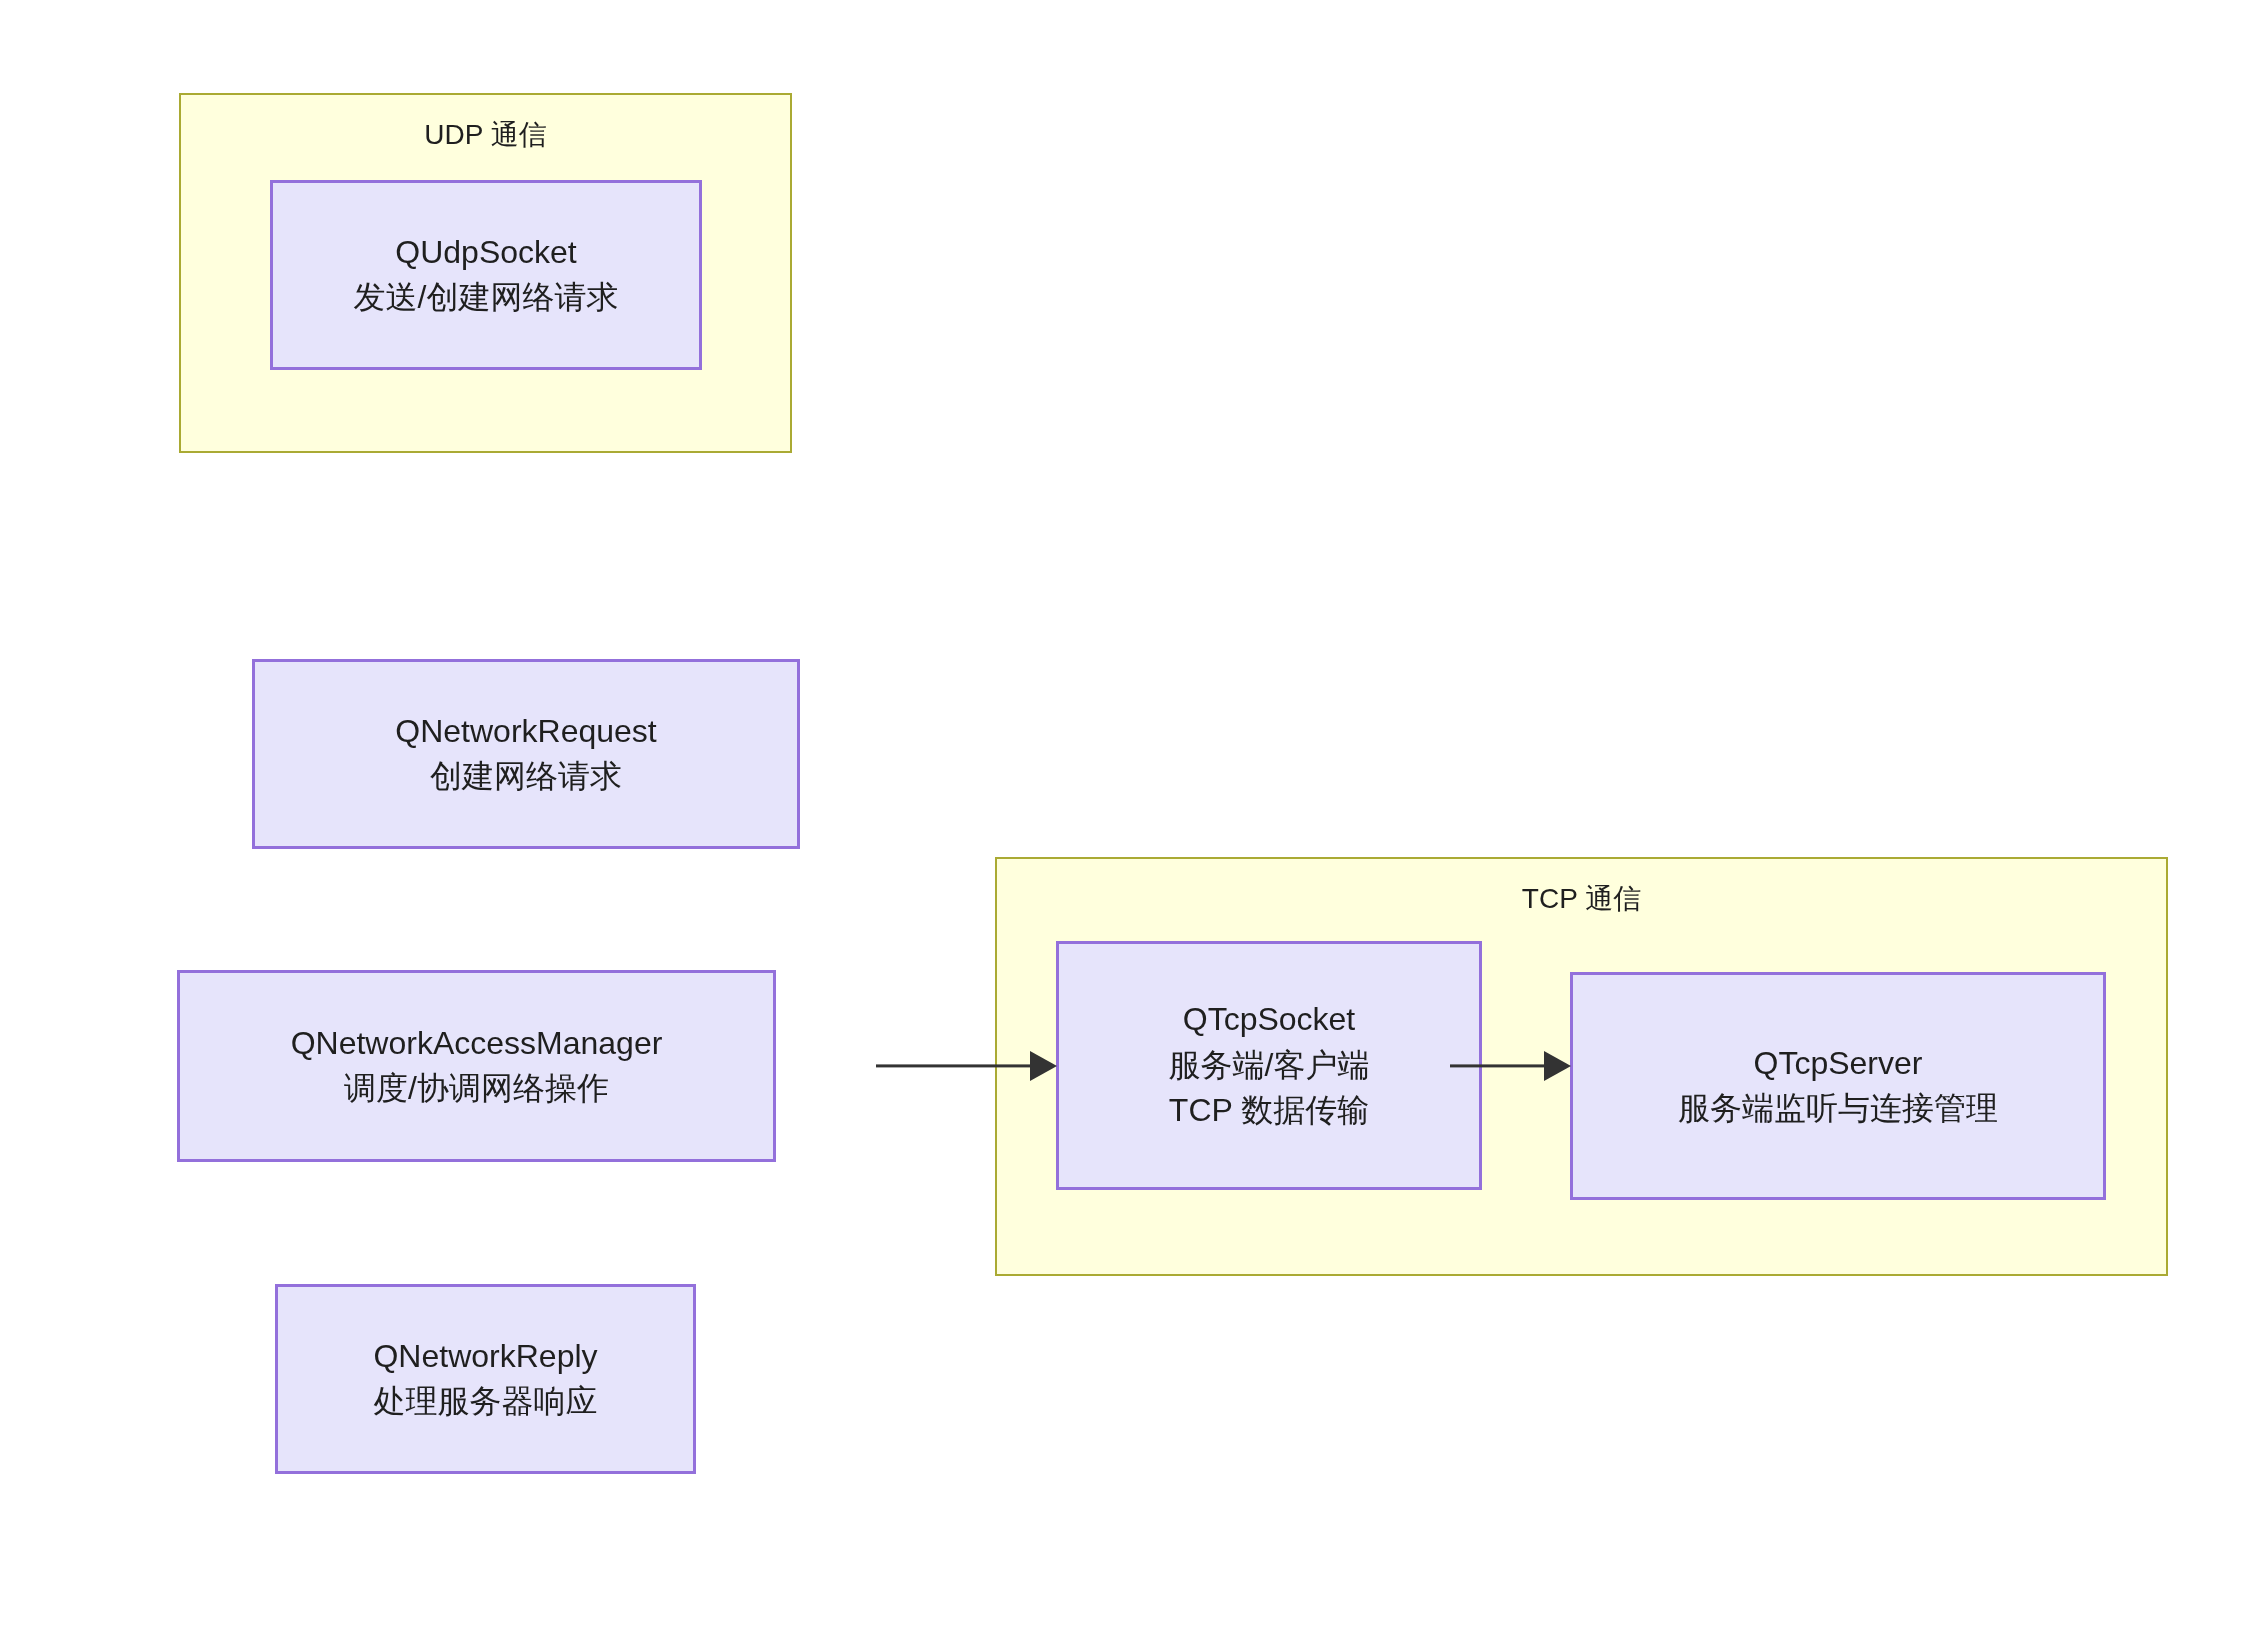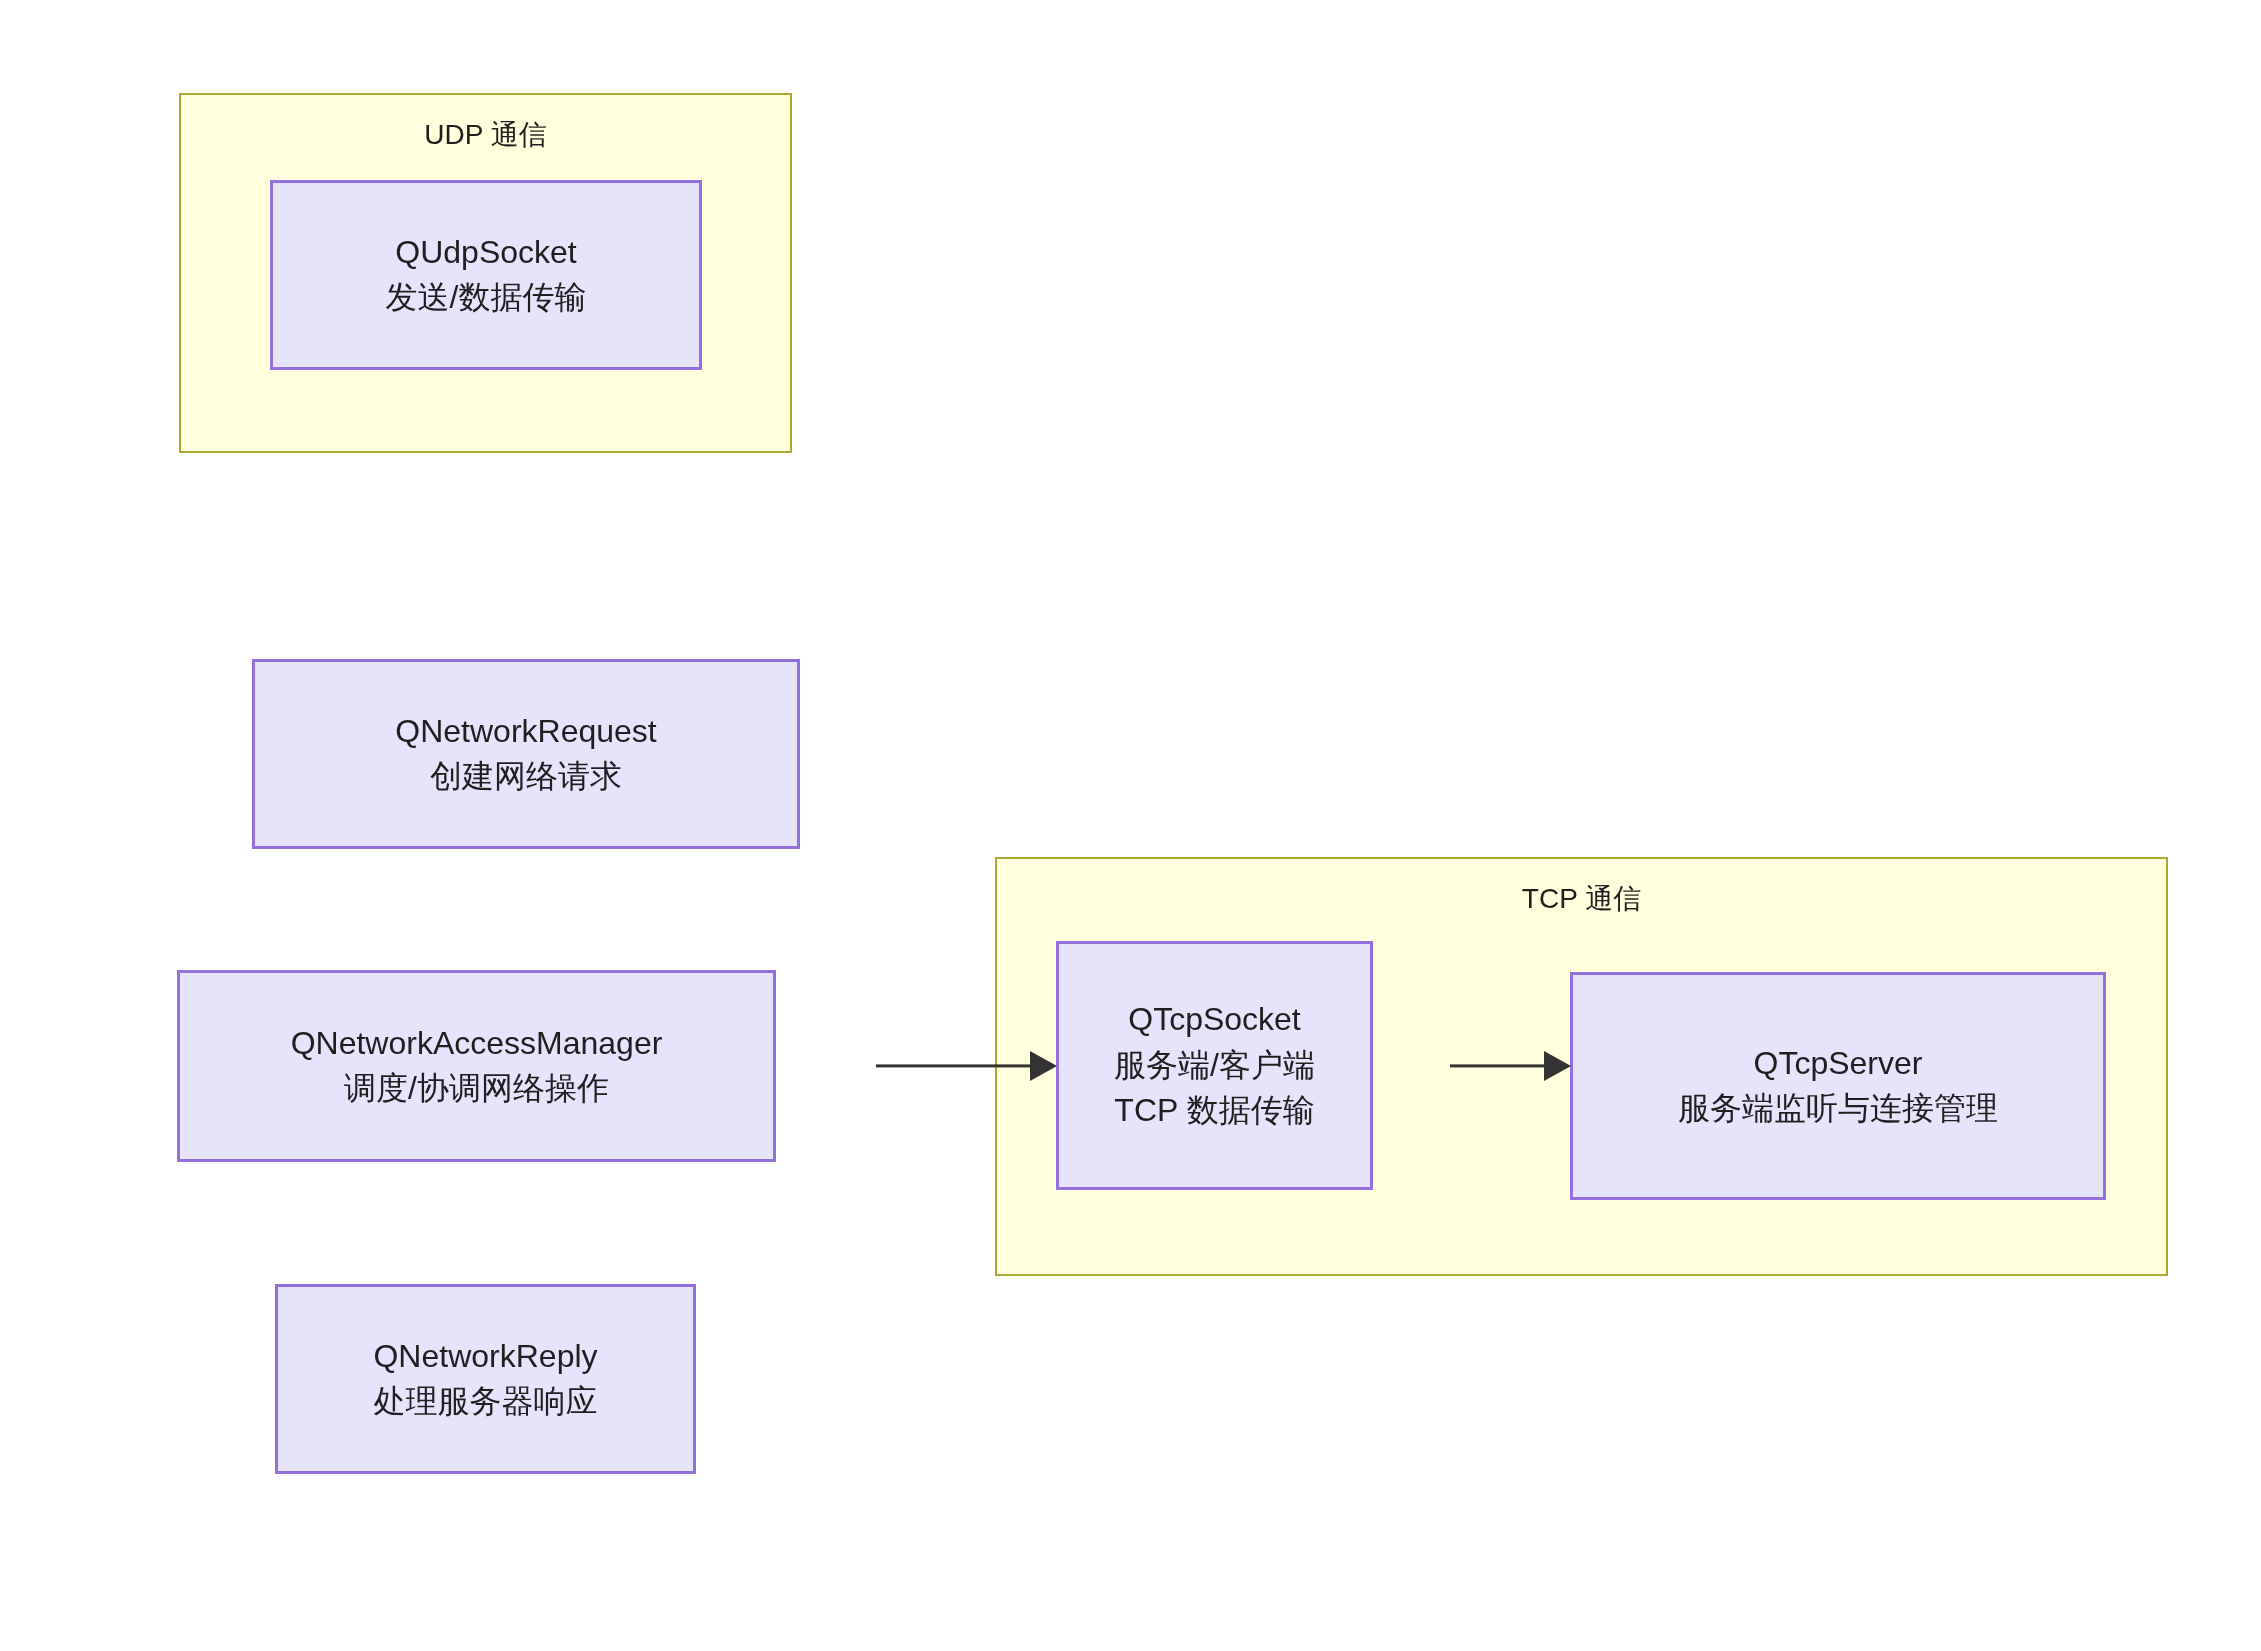"发送/数据传输" span.line { text: /数据传输 -> /创建网络请求 }
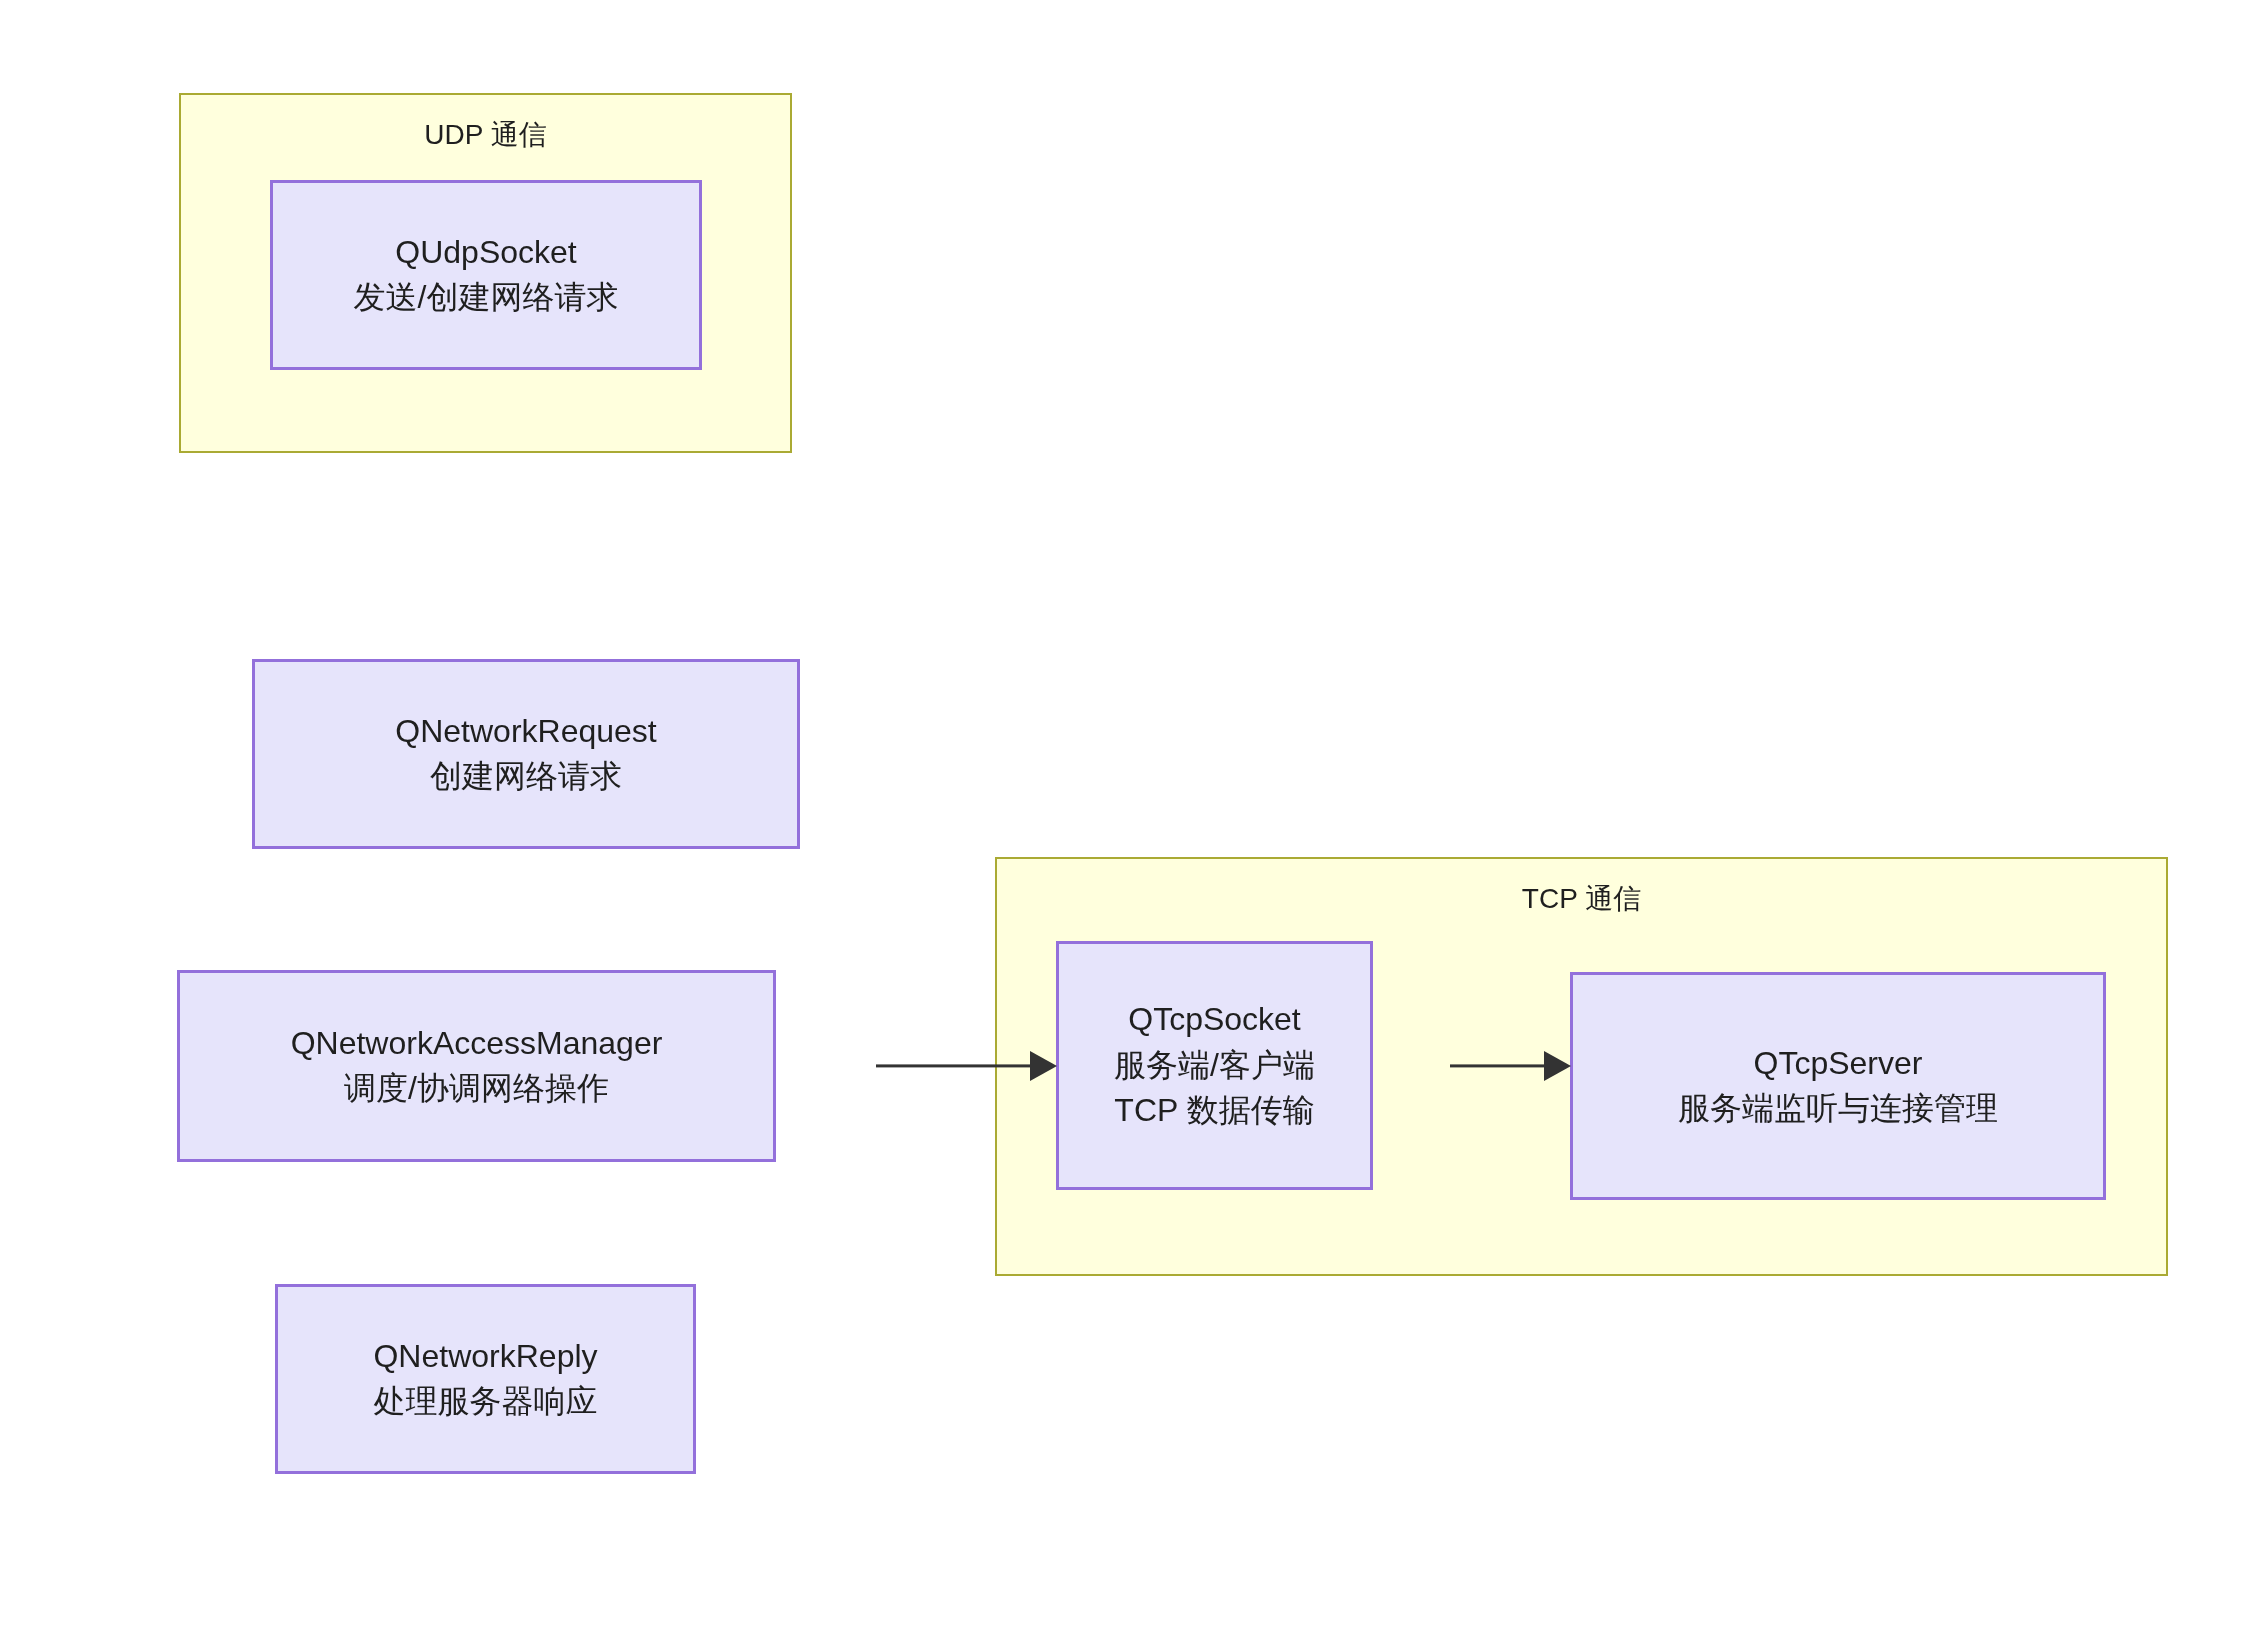"QTcpSocket" div.node { width: 317px -> 426px }
